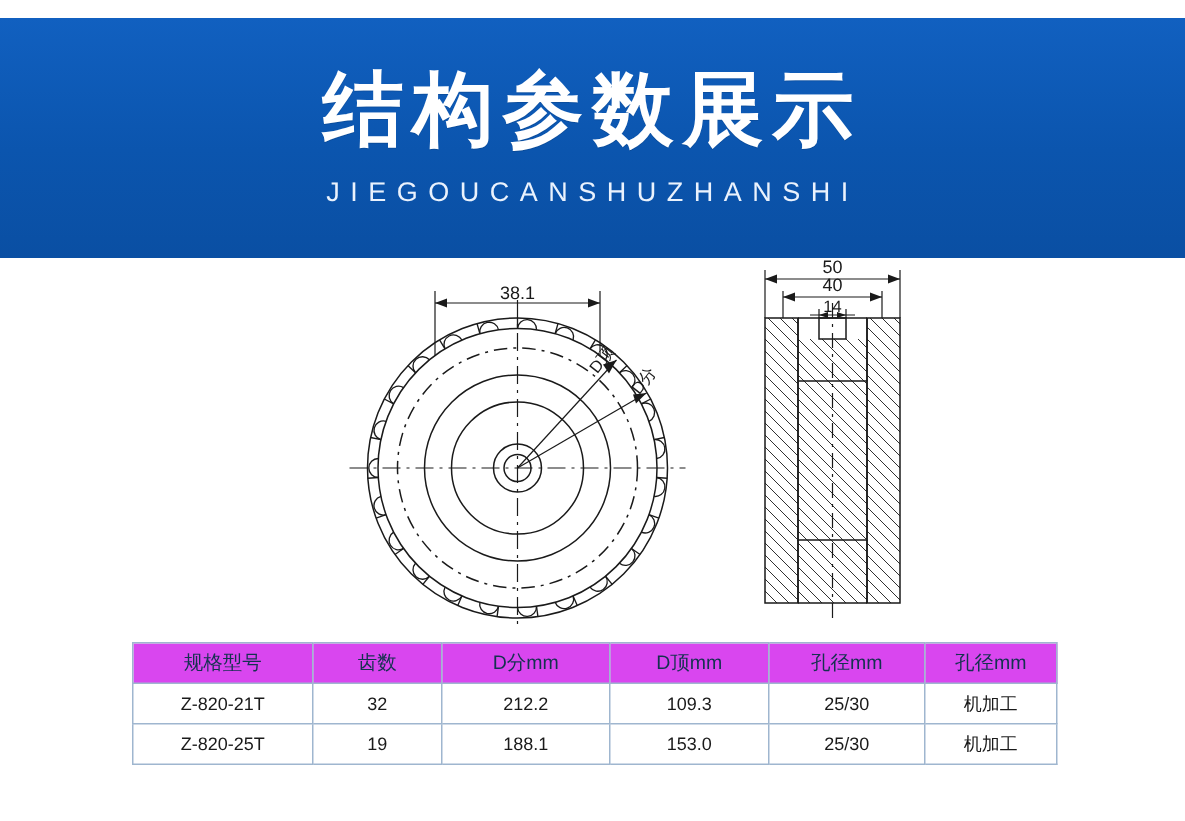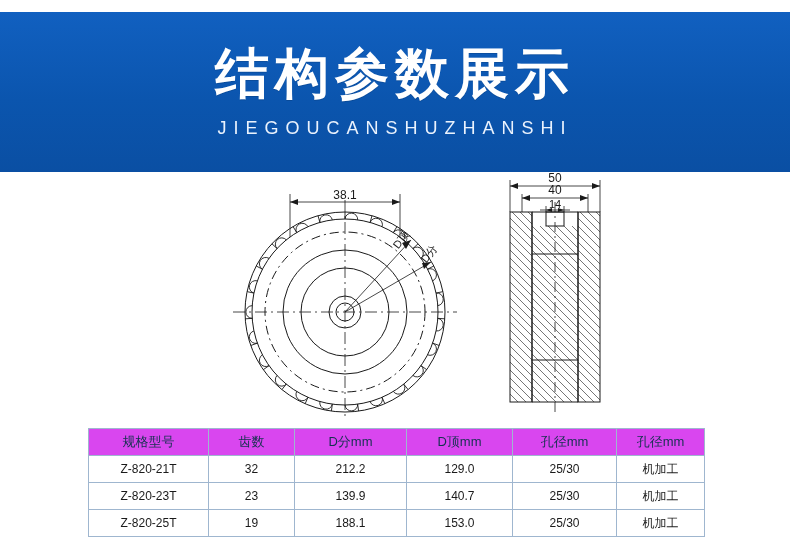"129.0" td { text: 129.0 -> 109.3 }
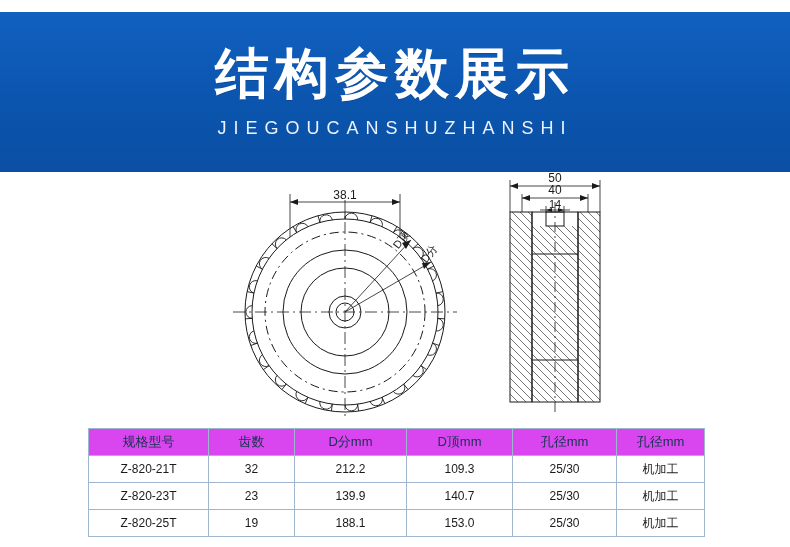"Z-820-23T" tr { html: <tr> <td>Z-820-23T</td> <td>23</td> <td>139.9</td> <td>140.7</td> <td>25/30</td> <td>机加工</td> </tr> -> none }
